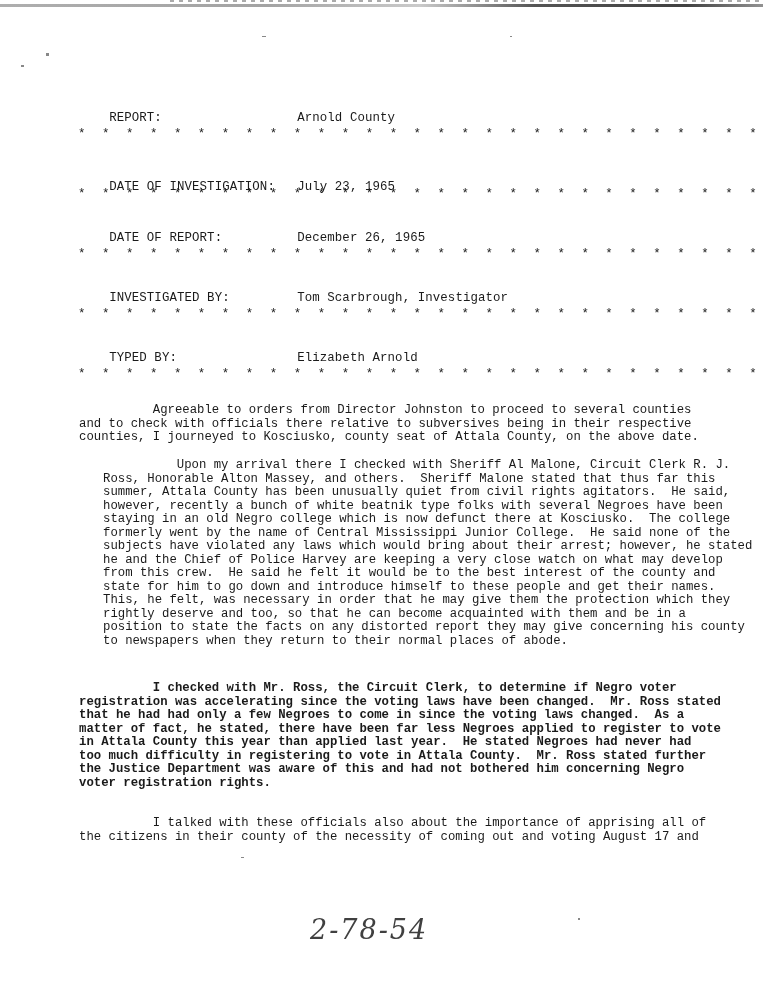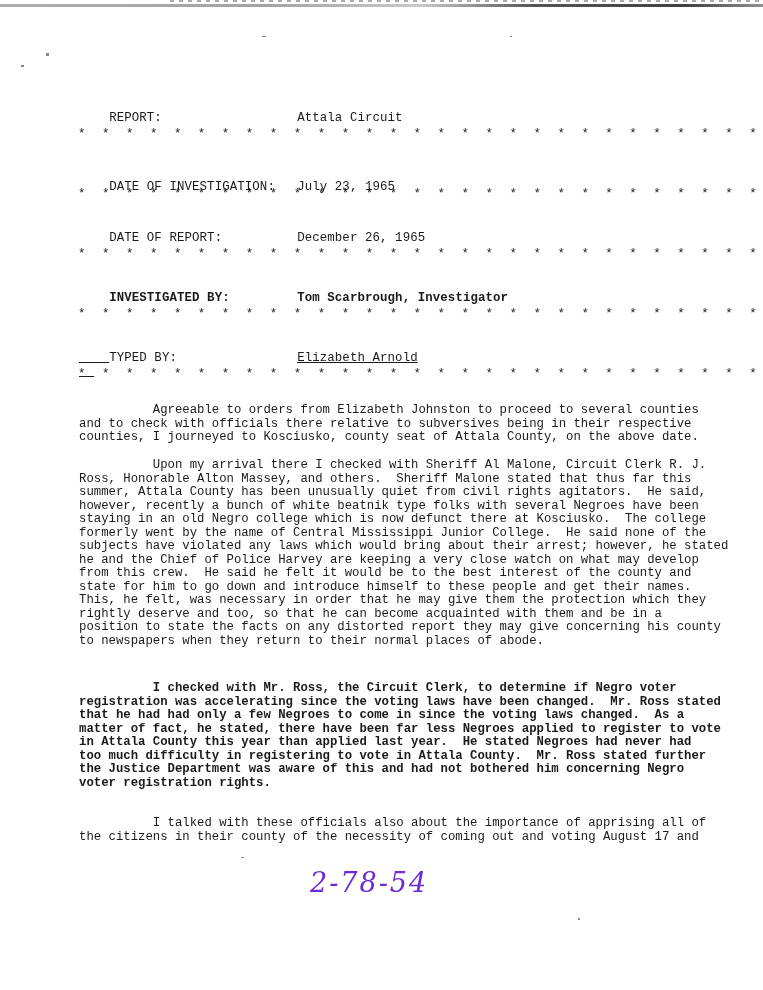"Attala Circuit" span { text: Attala Circuit -> Arnold County }
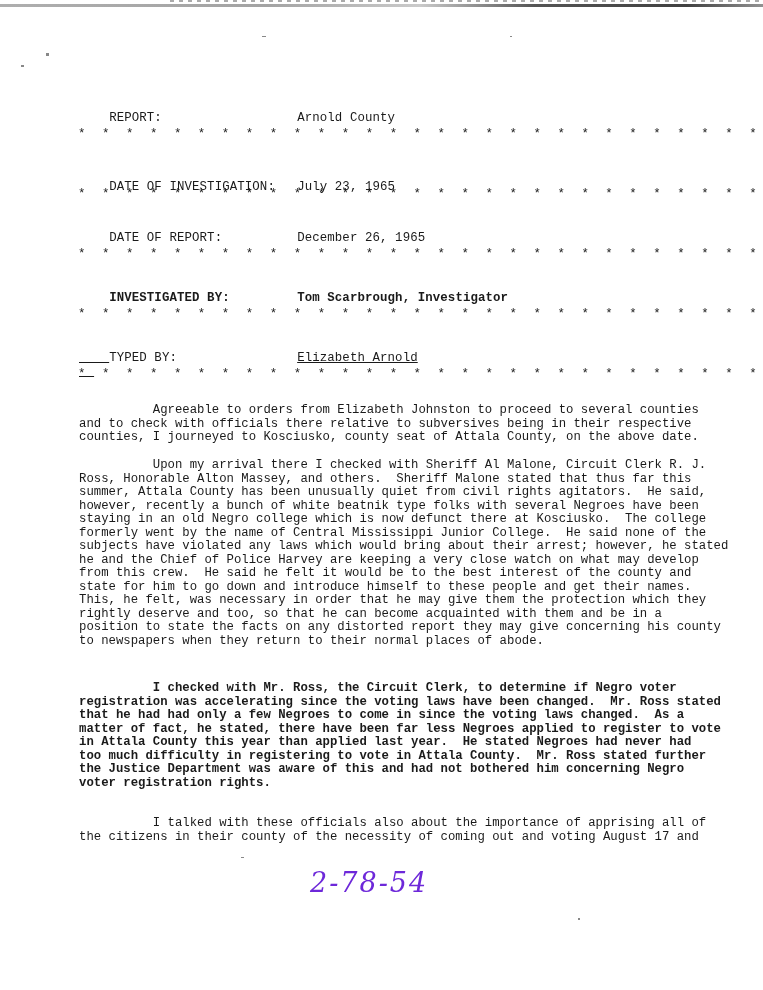"INVESTIGATED BY: Tom Scarbrough," div.field-row { font-weight: bold -> none }
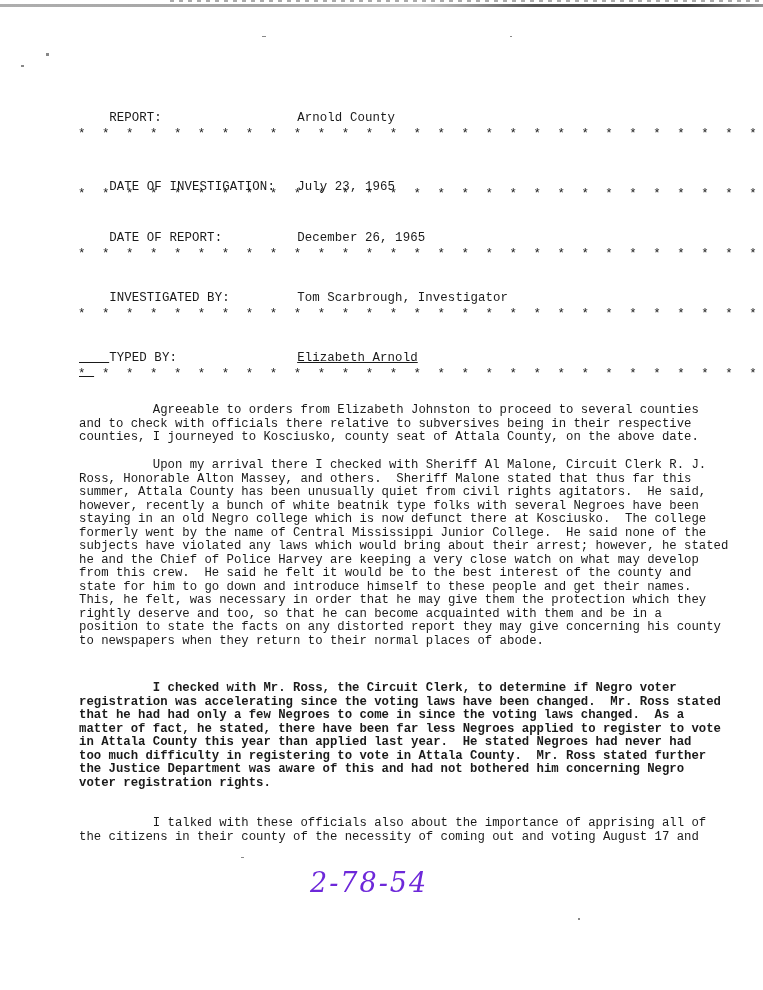"TYPED BY: Elizabeth Arnold" div.field-row { text-decoration: underline -> none }
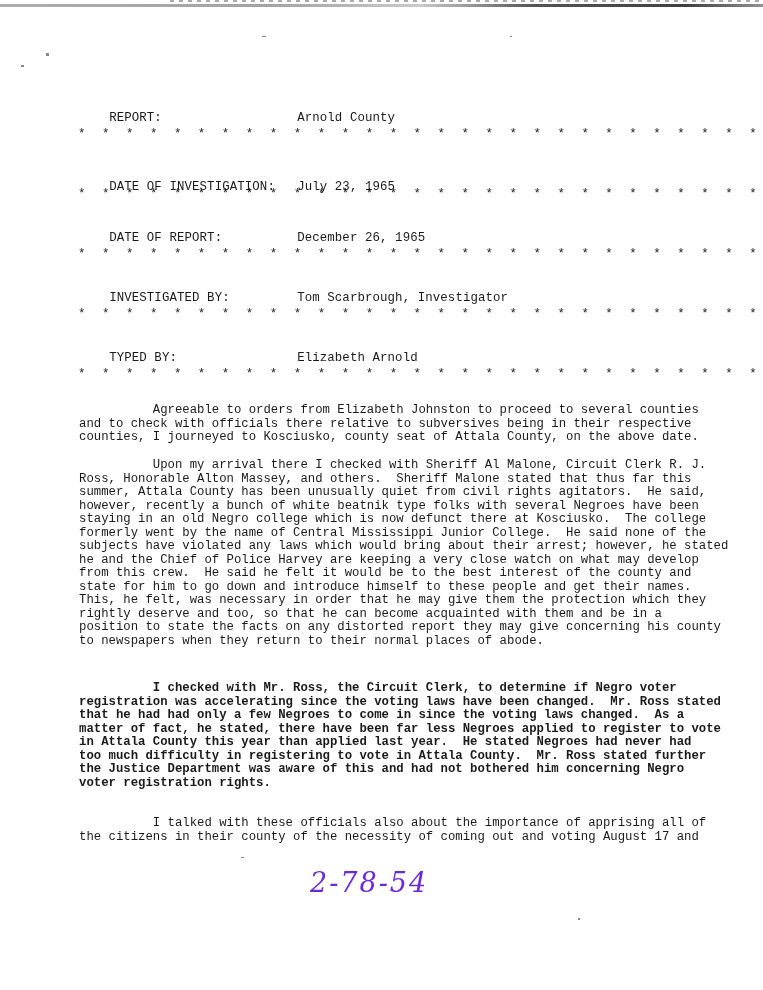"Agreeable to orders from Elizabeth" p.para { text: Elizabeth -> Director }
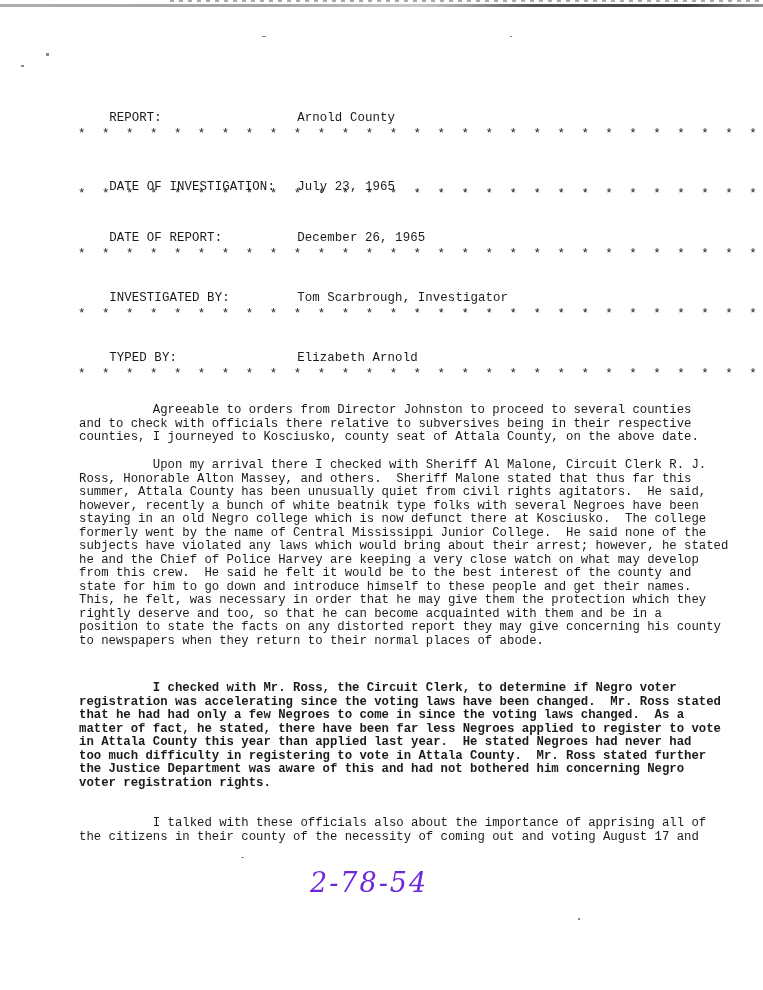"Upon my arrival there I" p.para { margin-left: none -> 24px }
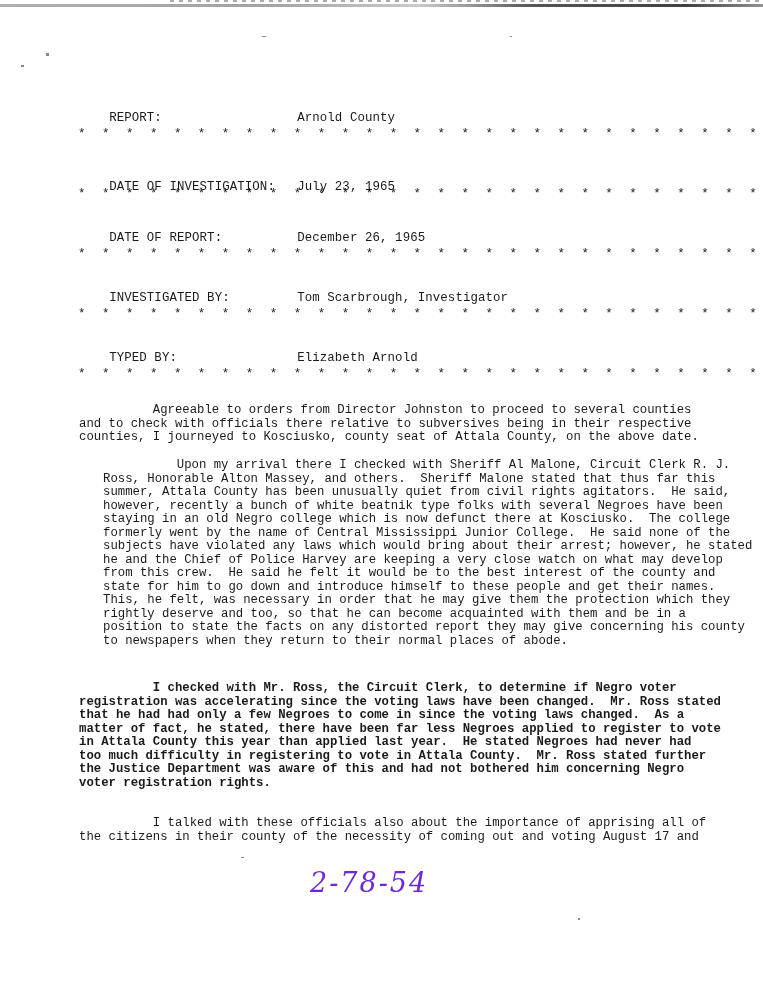"2-78-54" .handwrite { color: #6d28d9 -> #404040; top: 867px -> 914px }
